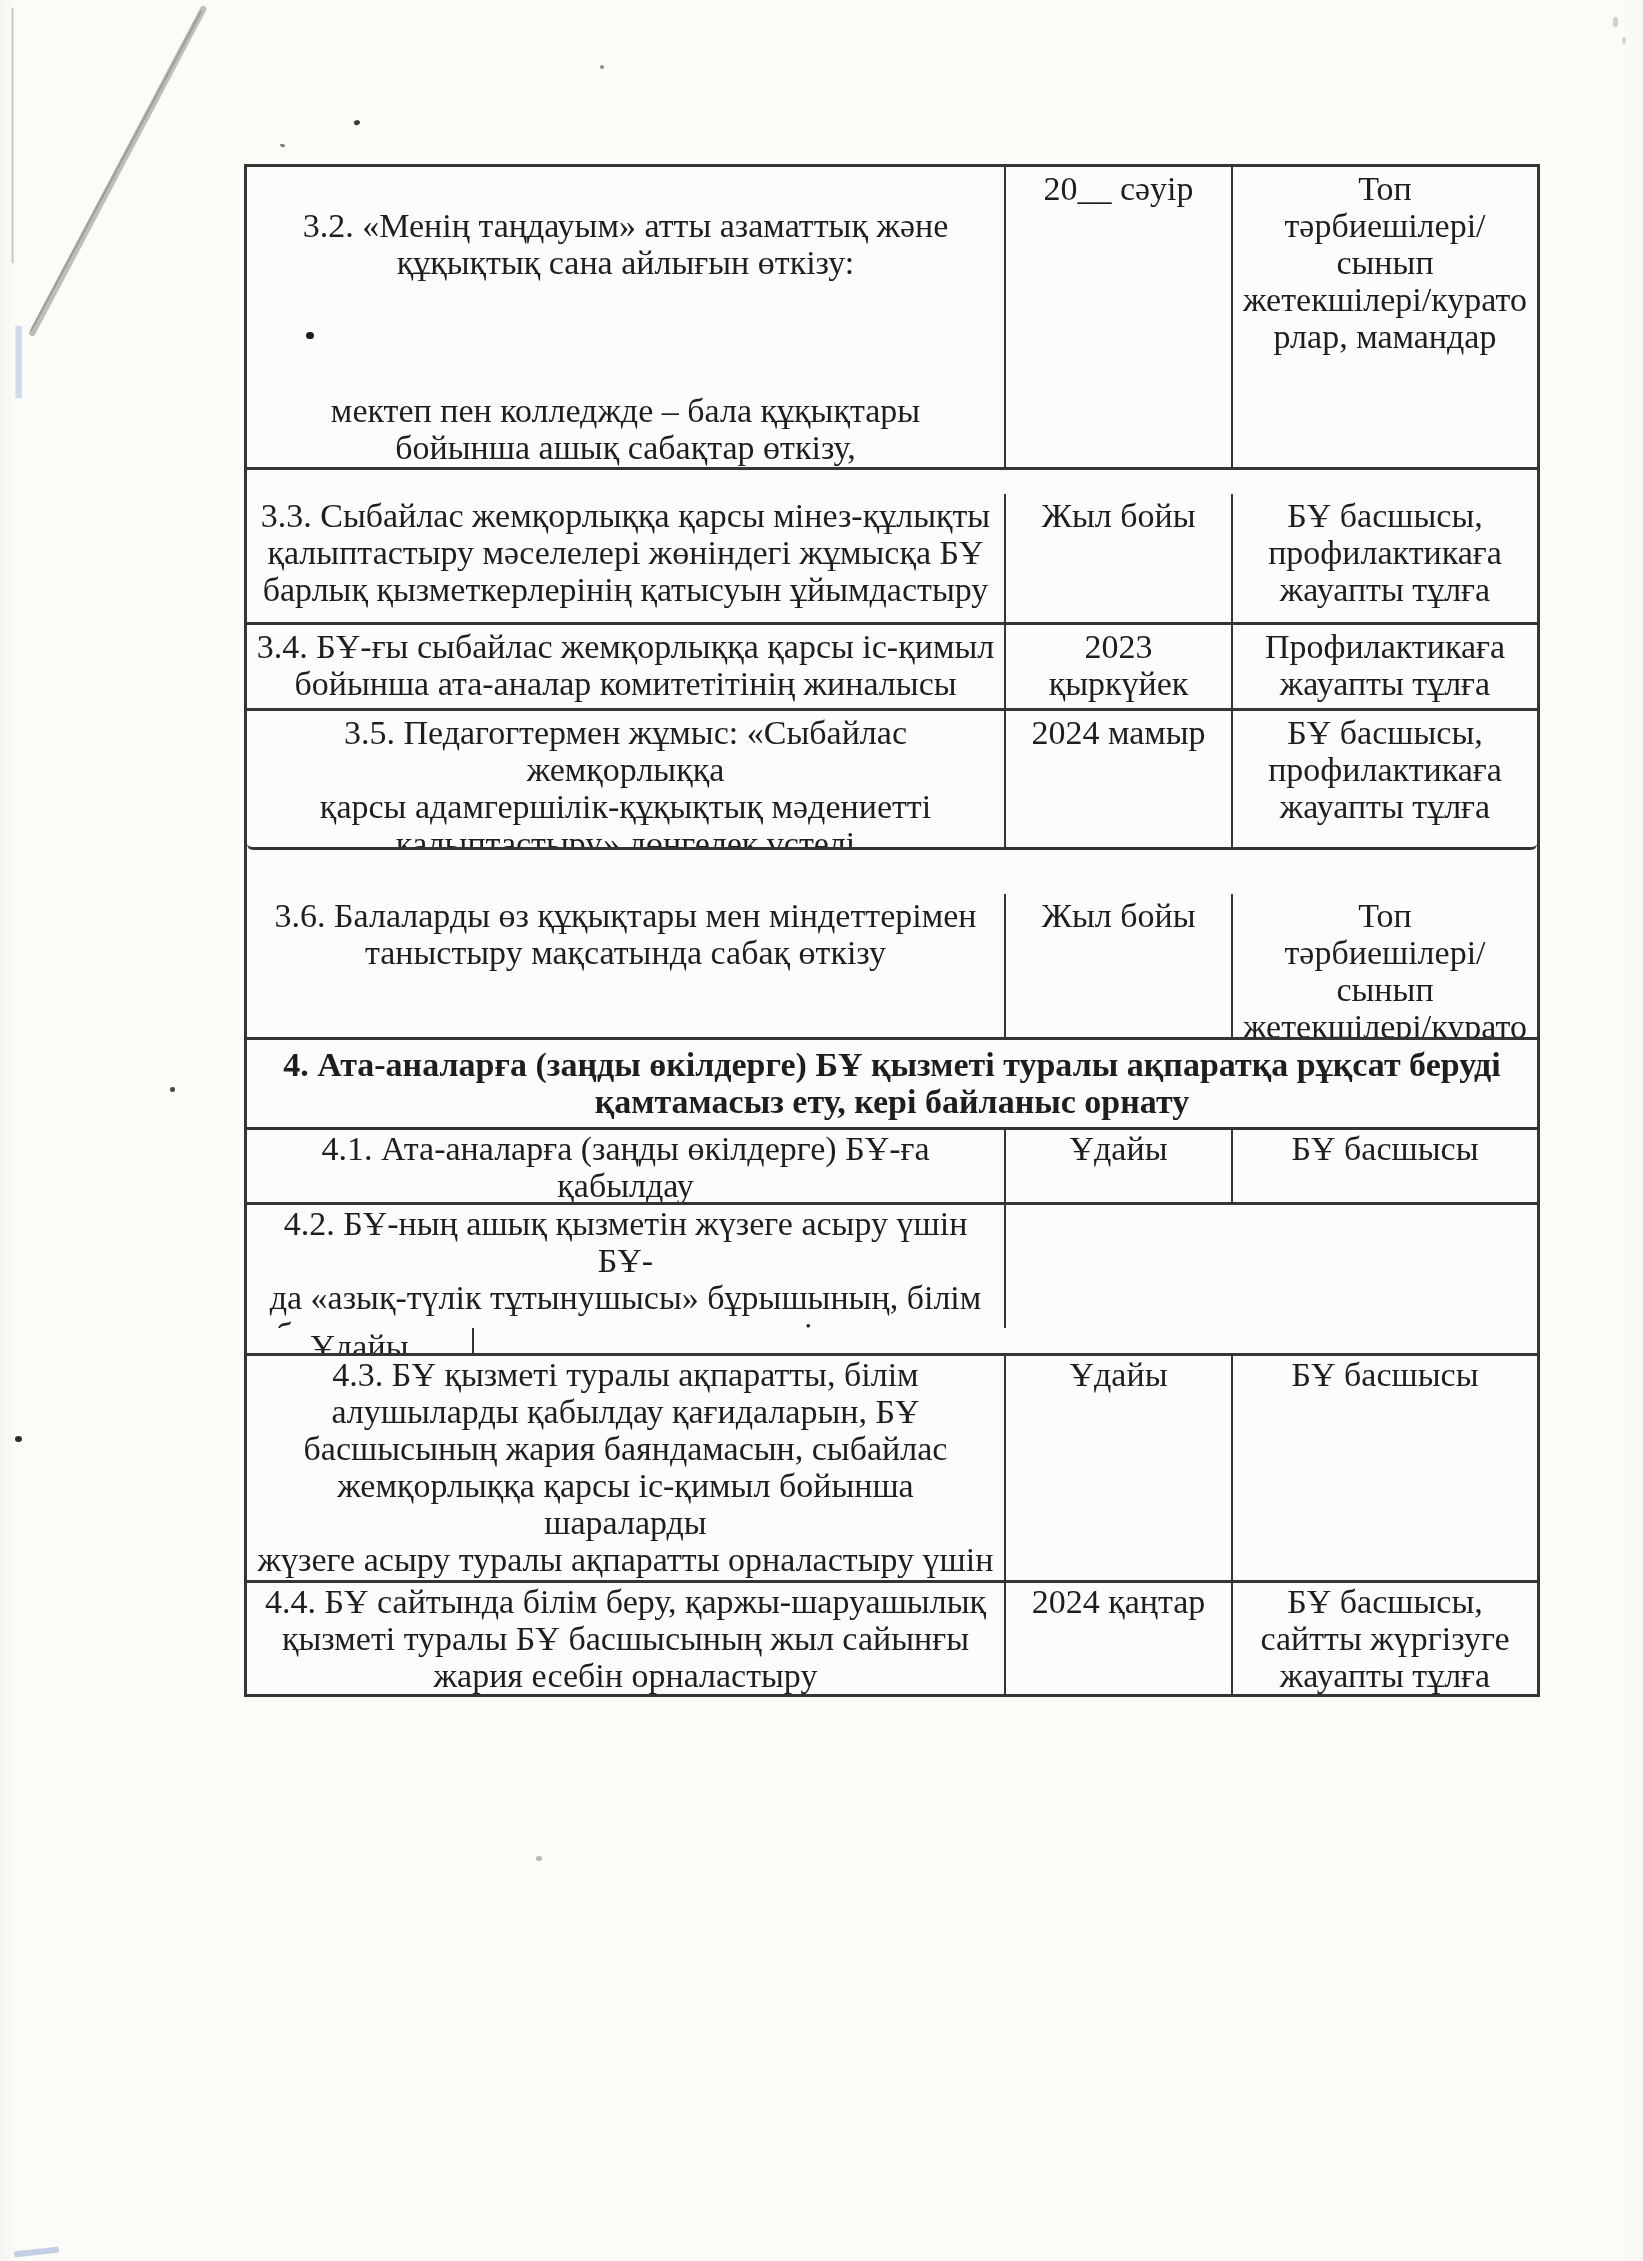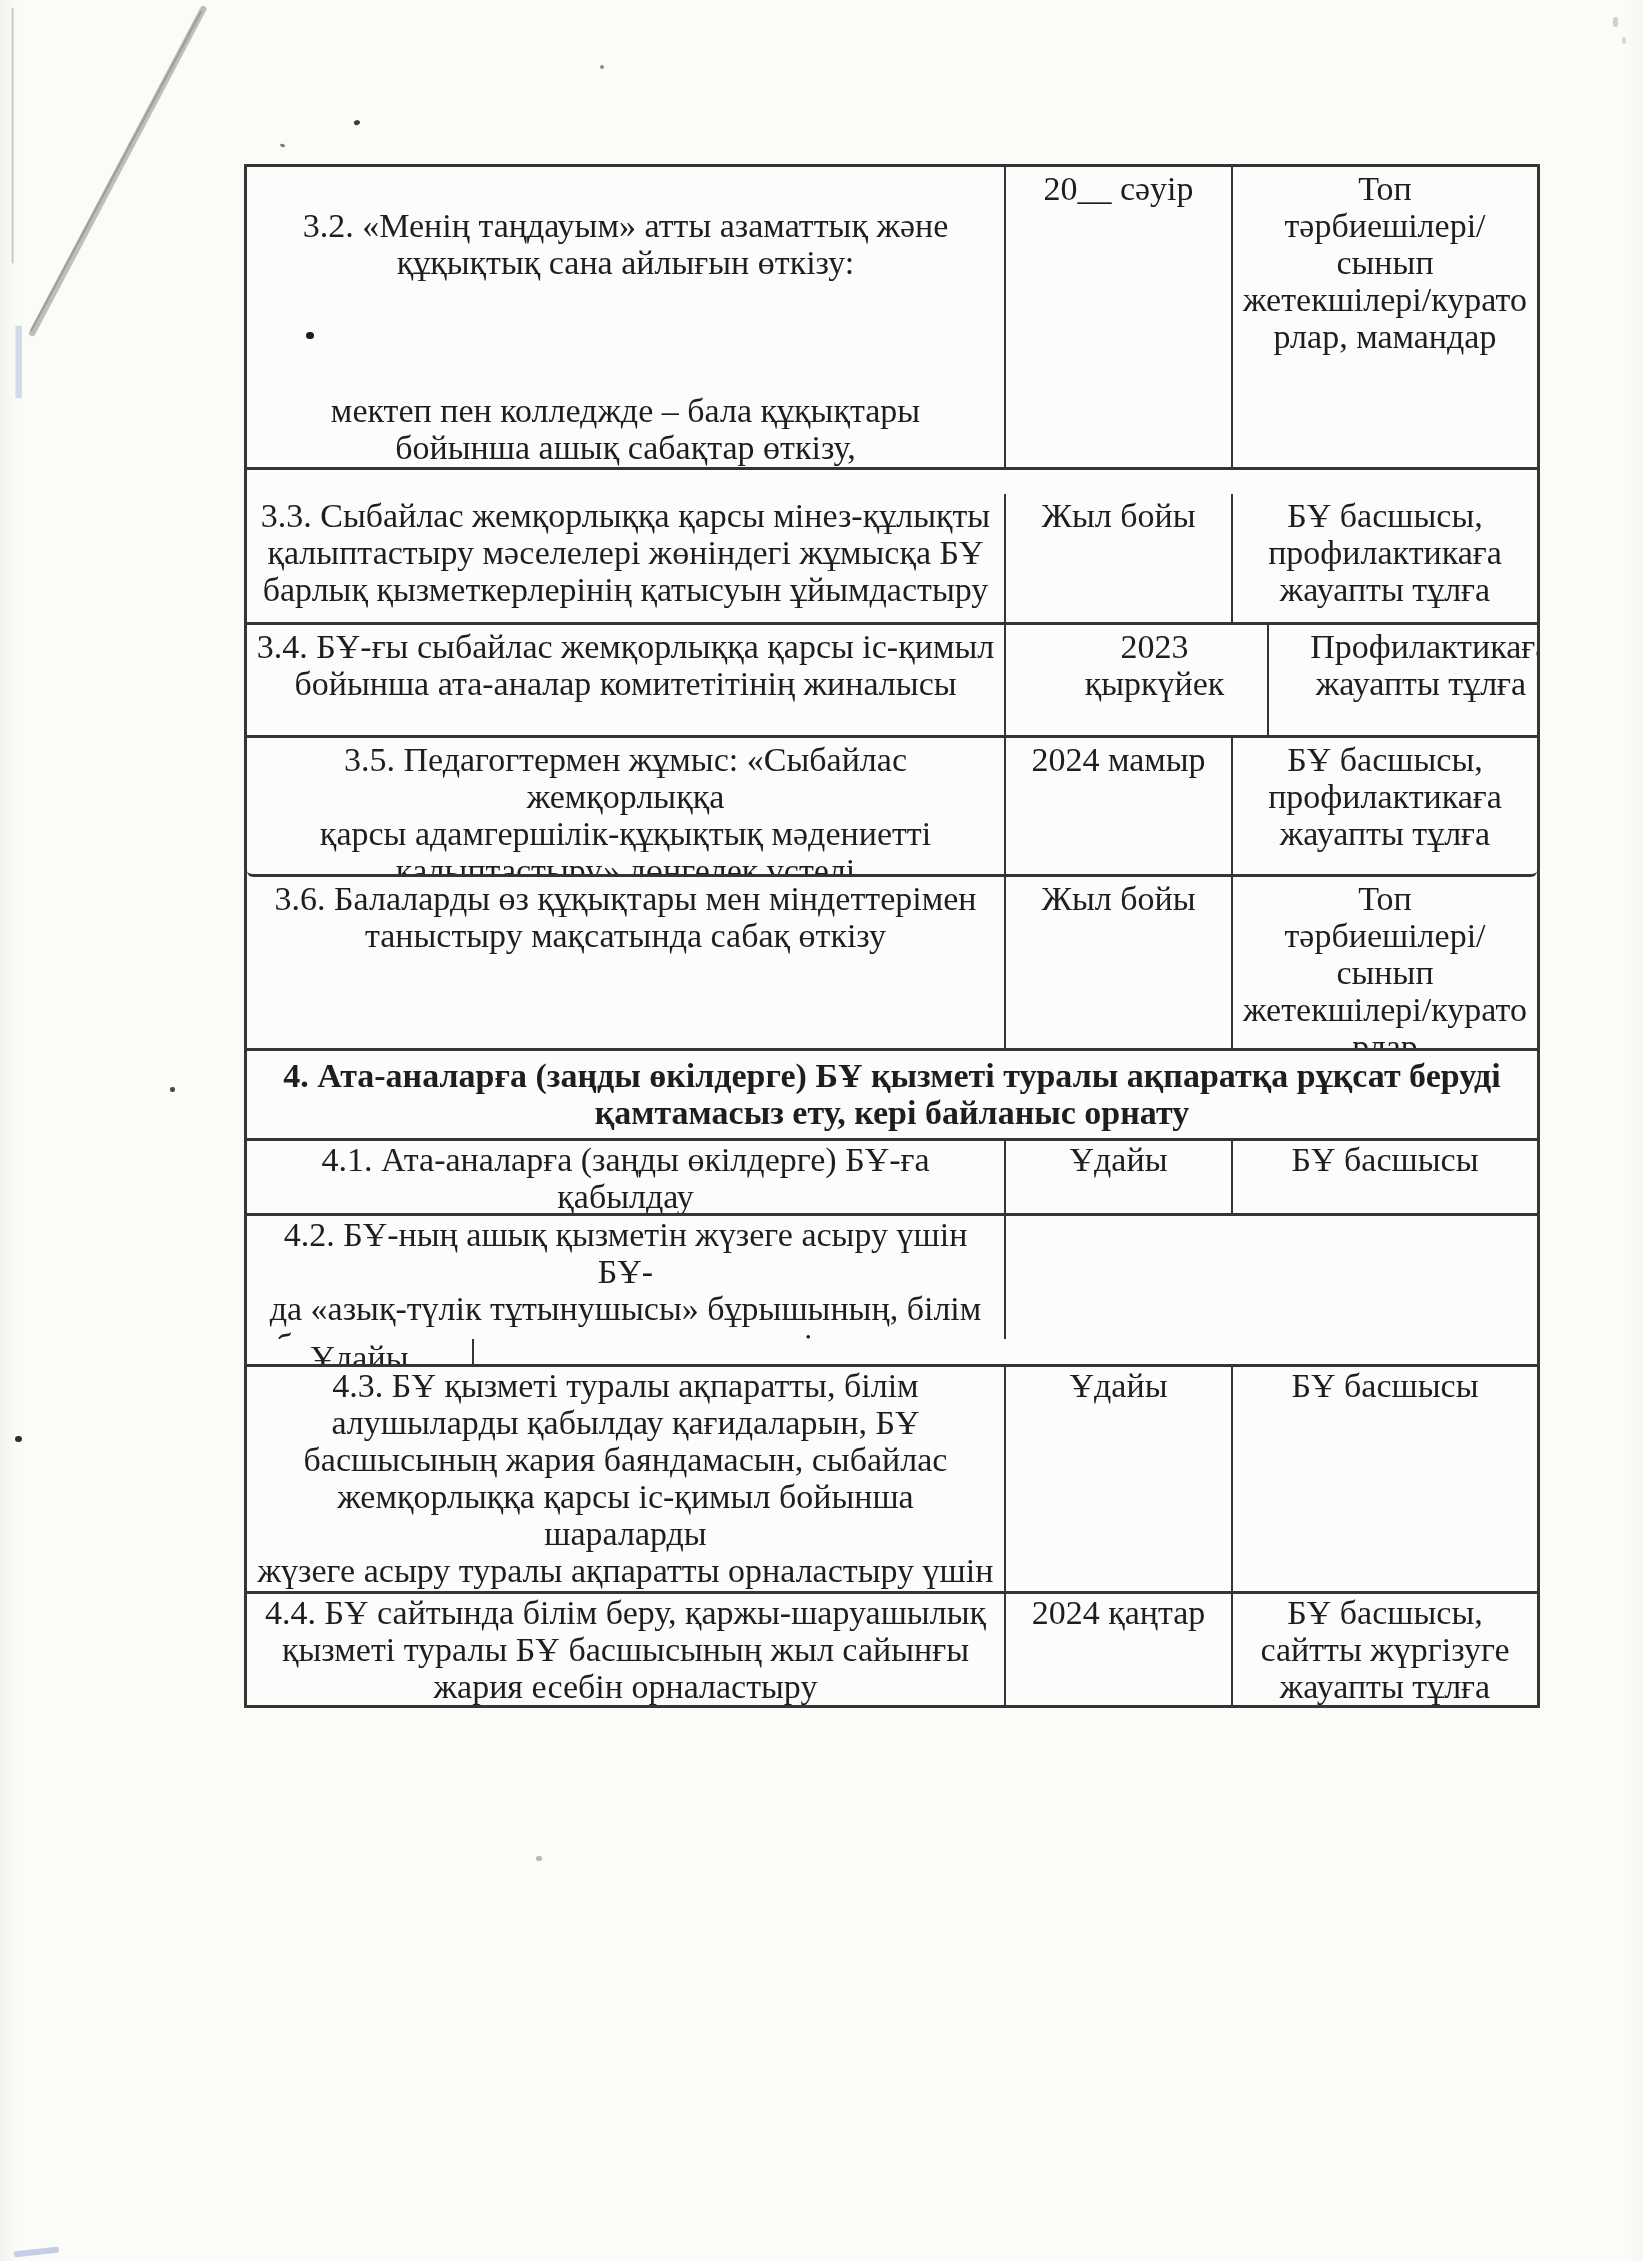"3.4. БҰ-ғы сыбайлас жемқорлыққа қарсы" .r34 { gap: 36px -> none; height: 113px -> 86px }
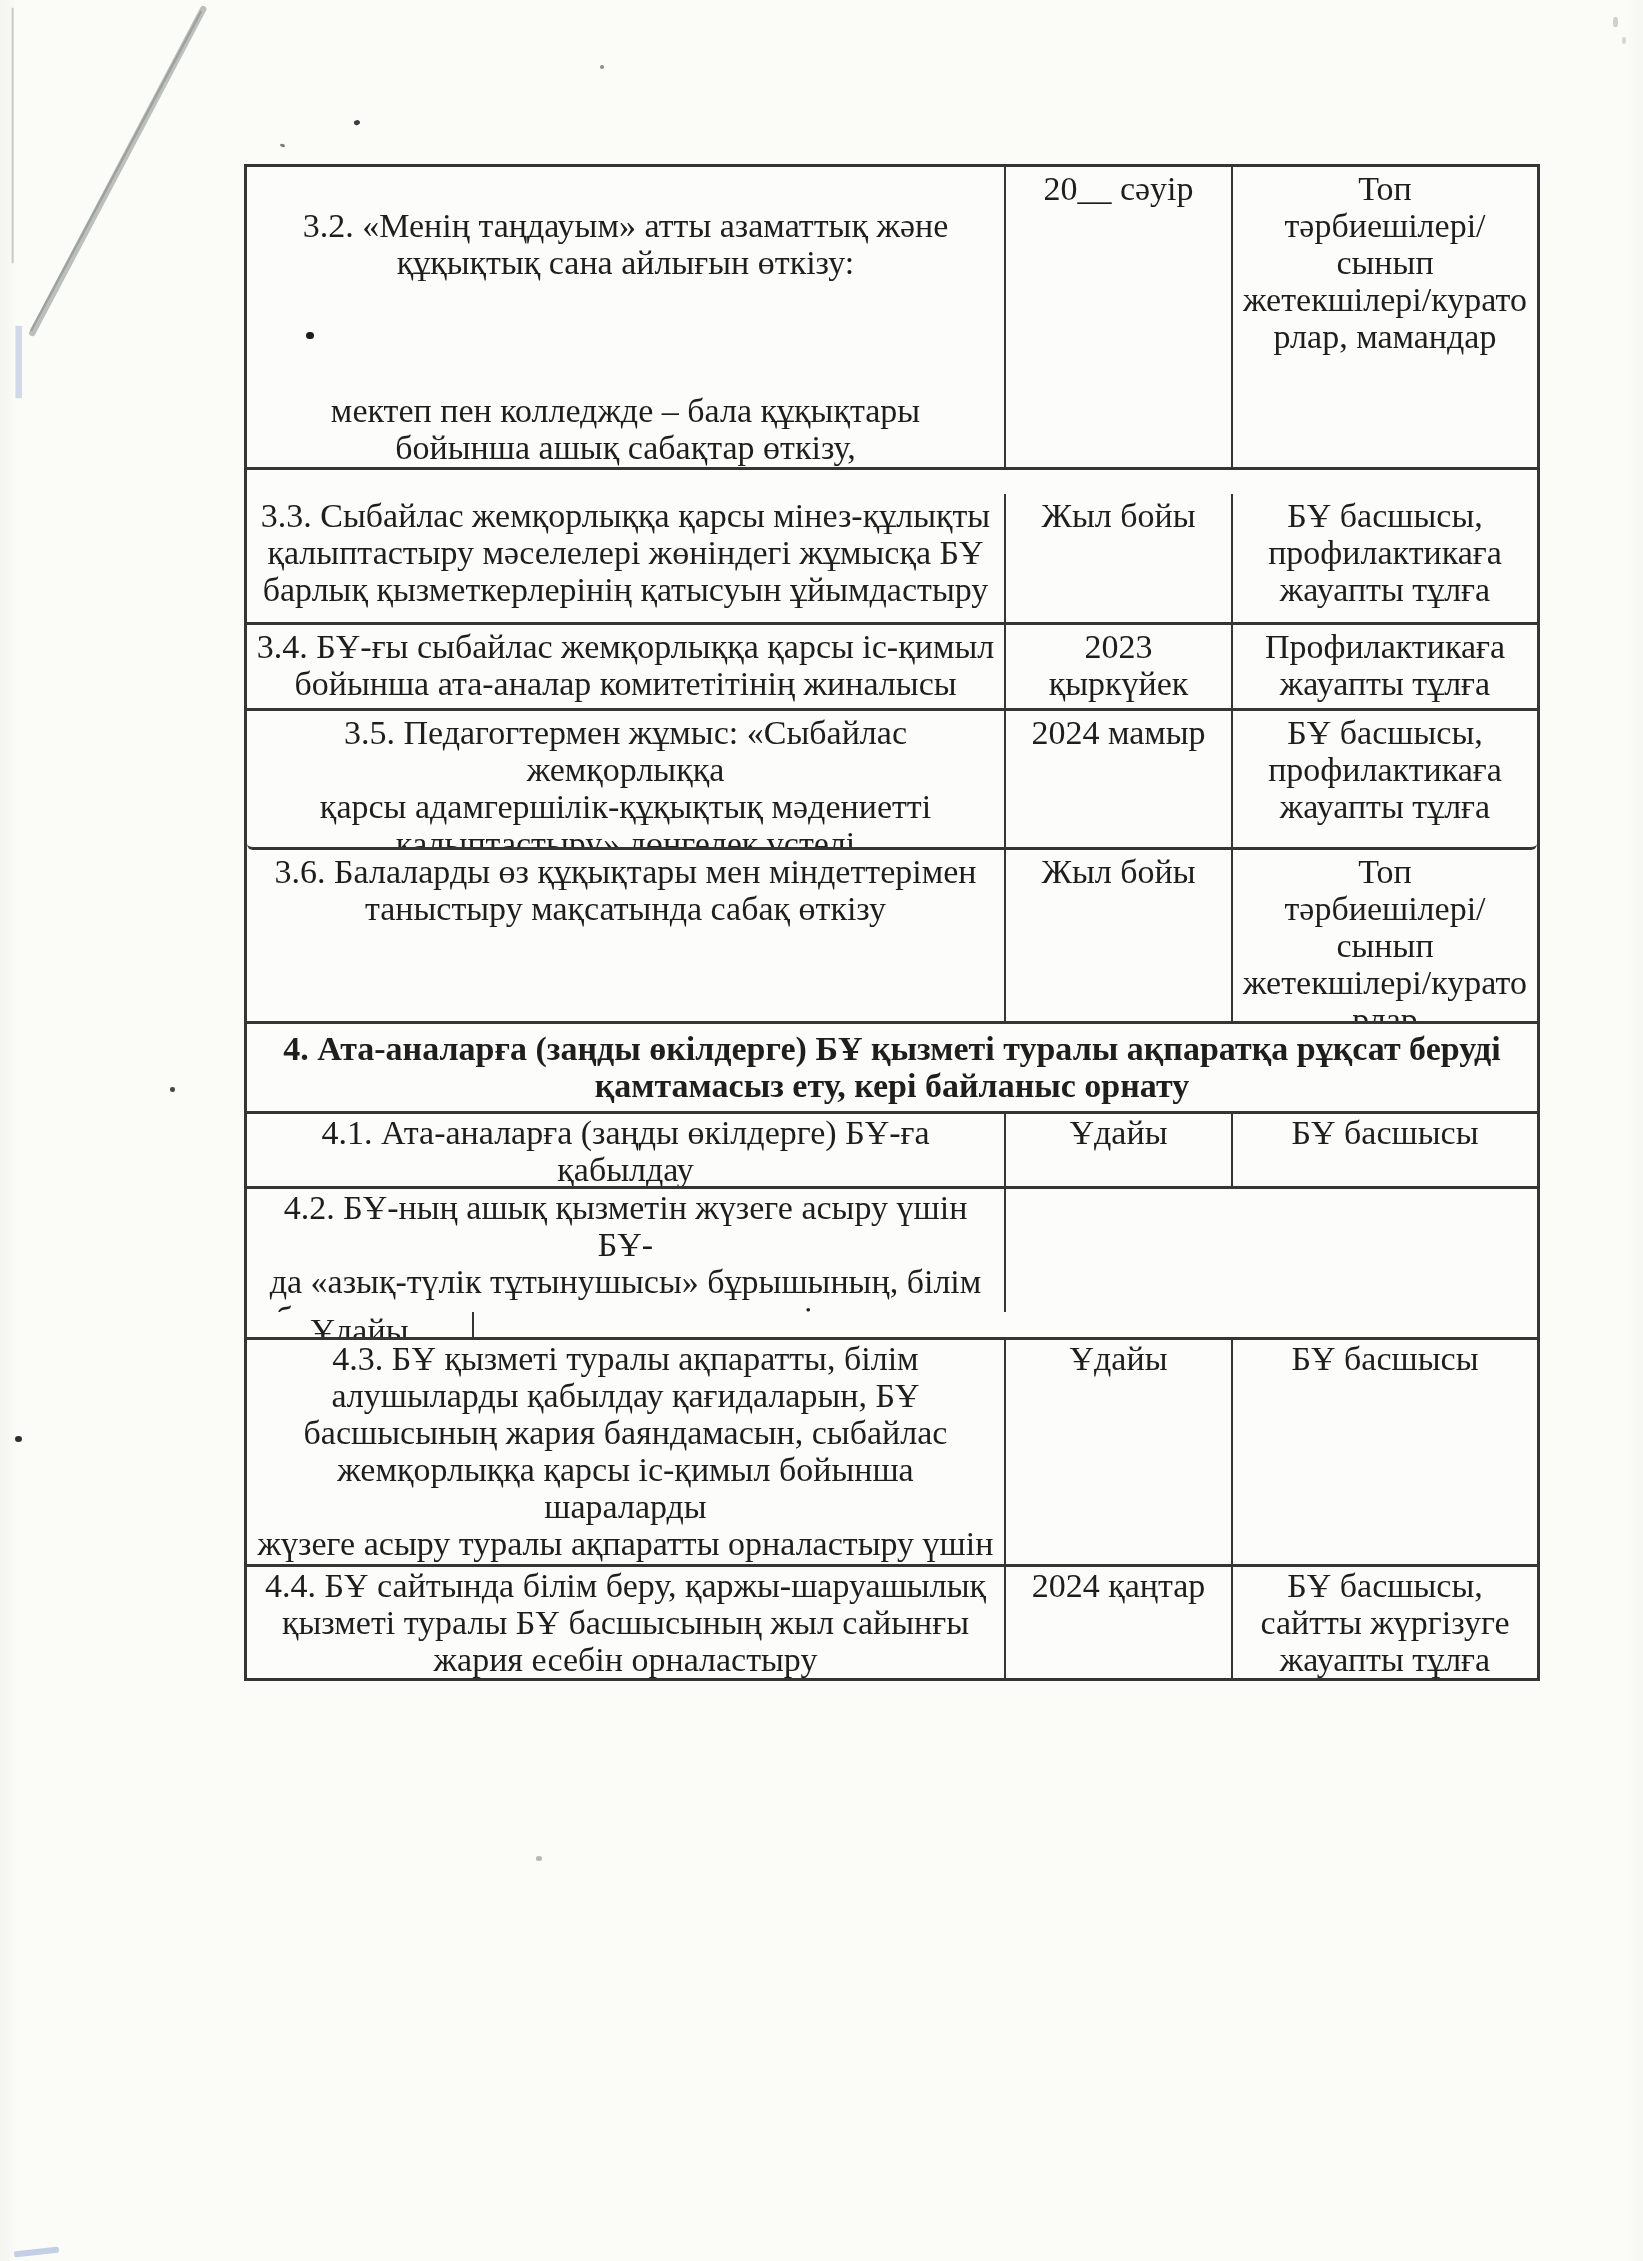"3.6. Балаларды өз құқықтары мен" .r36 { height: 174px -> 146px; margin-top: none -> 44px }
